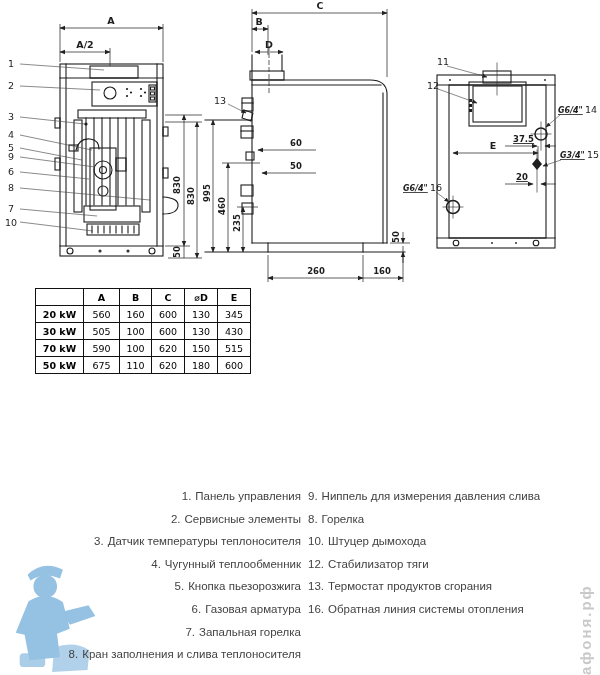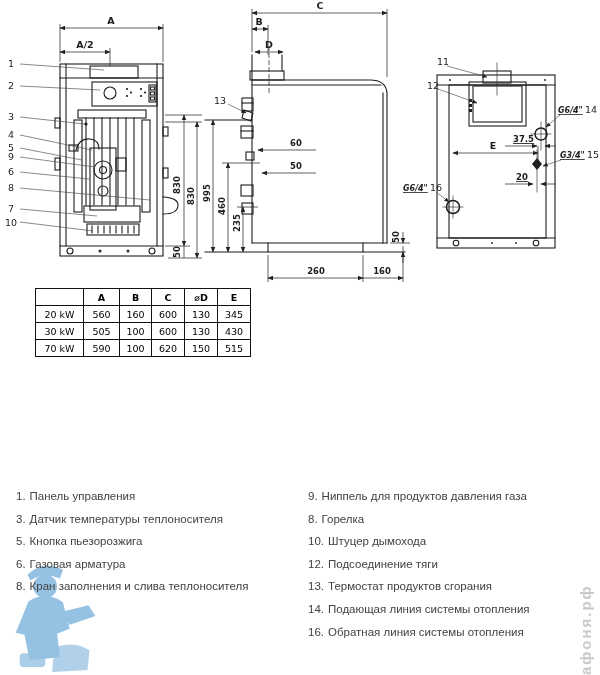"20 kW" .spec-table td.power { font-weight: 400 -> 700 }
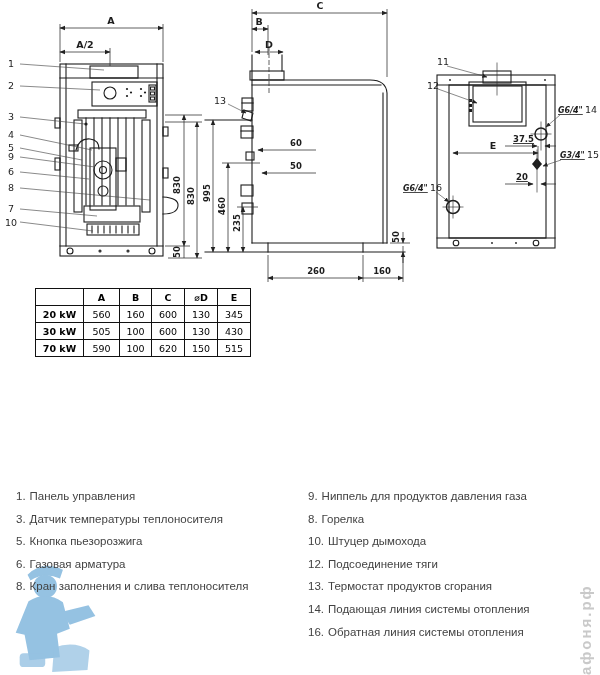"50 kW" tr { html: none -> <tr> <td>50 kW</td> <td>675</td> <td>110</td> <td>620</td> <td>180</td> <td>600</td> </tr> }
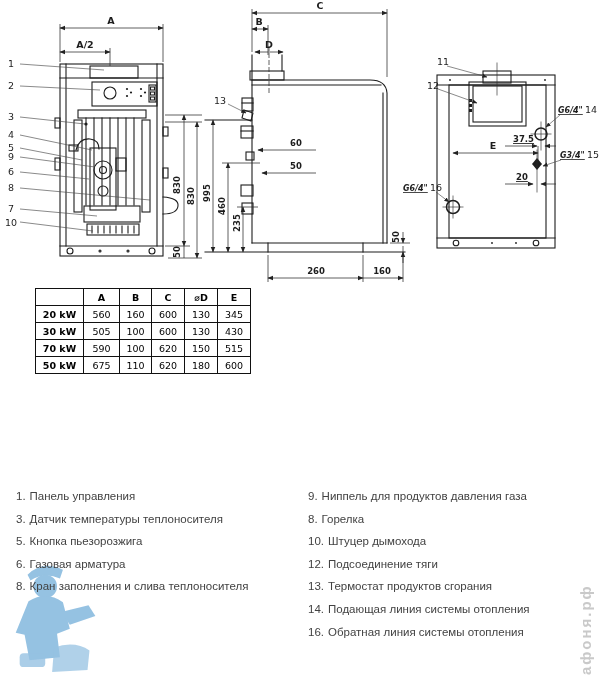"1. Панель управления" .legend-col.left { text-align: none -> right }
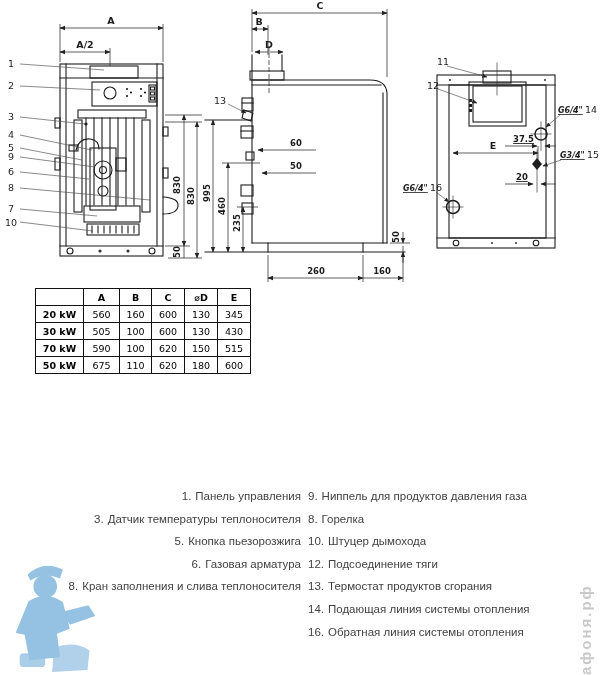"Ниппель для продуктов давления газа" span { text: продуктов давления газа -> измерения давления слива }
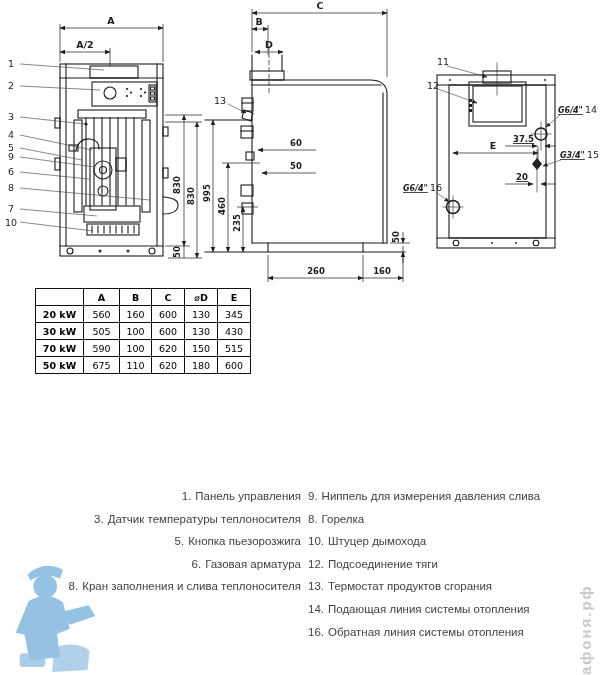"2. Сервисные элементы" div.legend-item { html: none -> <div><span>2.</span><span>Сервисные элементы</span></div> }
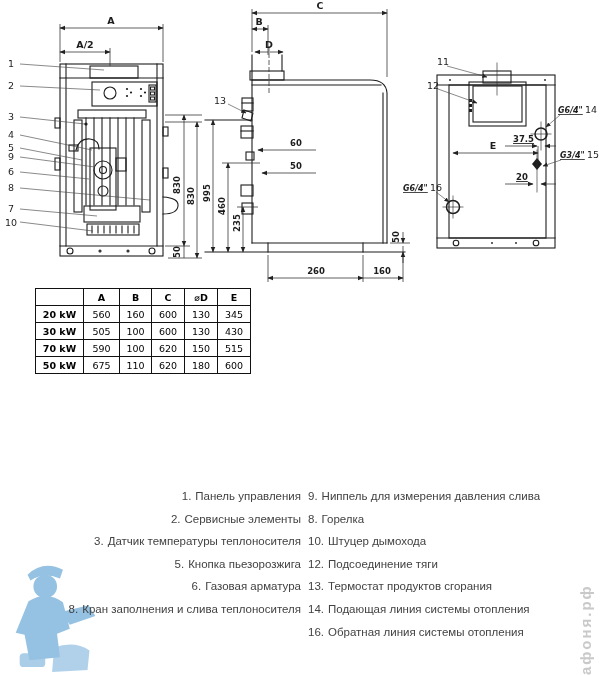"4. Чугунный теплообменник" div.legend-item { html: none -> <div><span>4.</span><span>Чугунный теплообменник</span></div> }
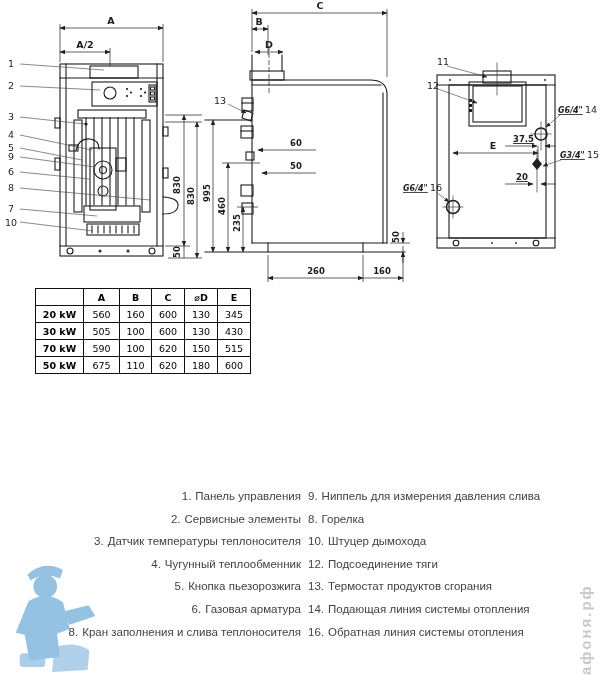"Подсоединение тяги" span { text: Подсоединение -> Стабилизатор }
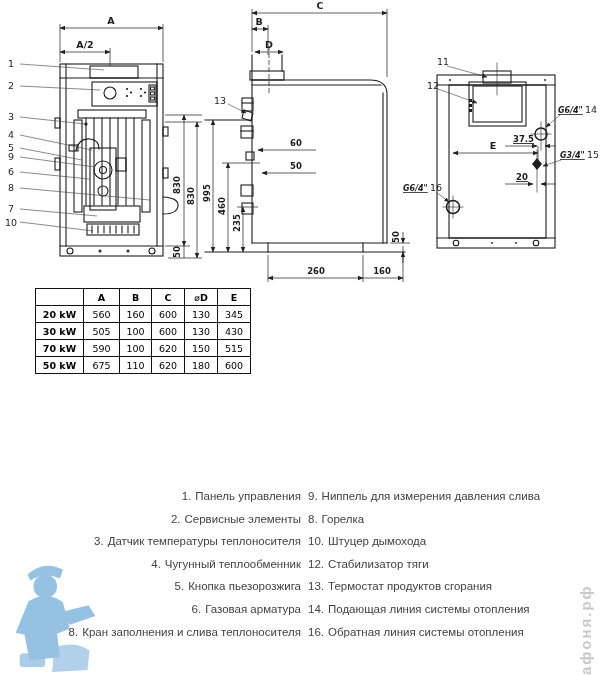"14. Подающая линия системы отопления" div.legend-item { html: <div><span>14.</span><span>Подающая линия системы отопления</span></div> -> none }
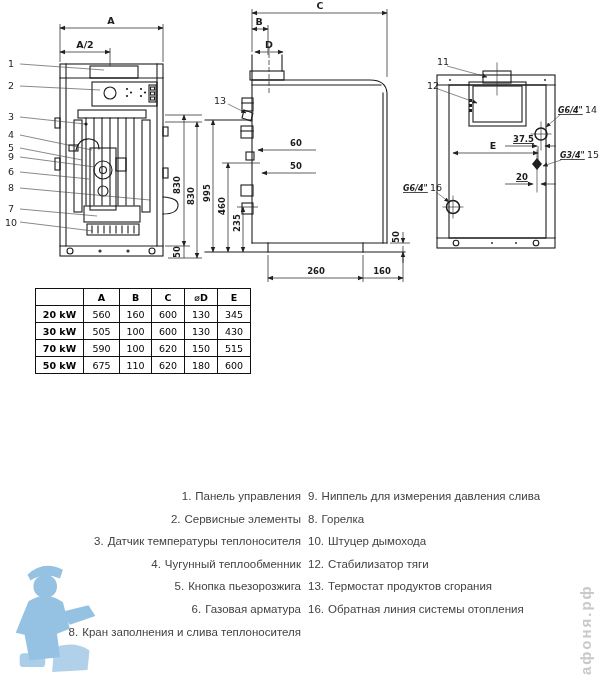"7. Запальная горелка" div.legend-item { html: none -> <div><span>7.</span><span>Запальная горелка</span></div> }
